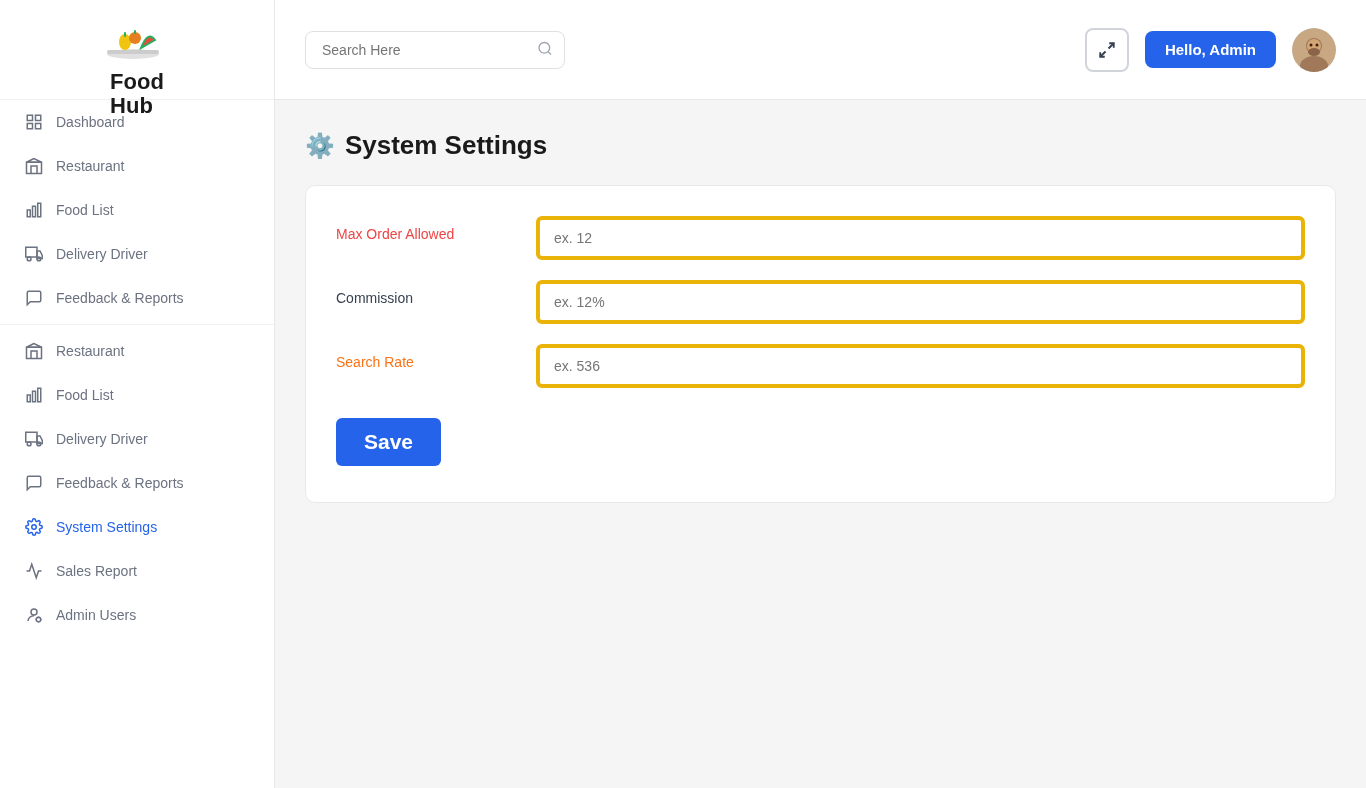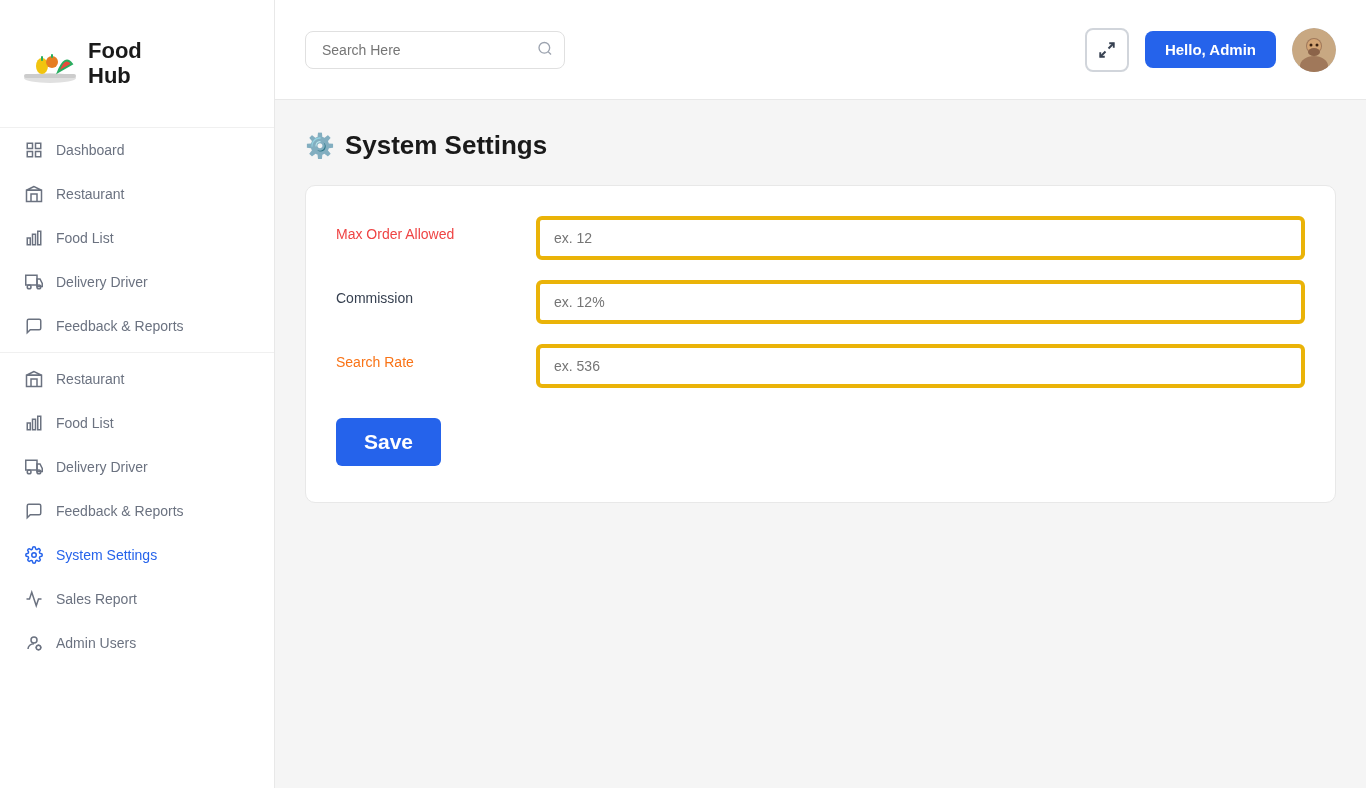"Food" .logo-area { flex-direction: none -> column; height: 128px -> 100px }
